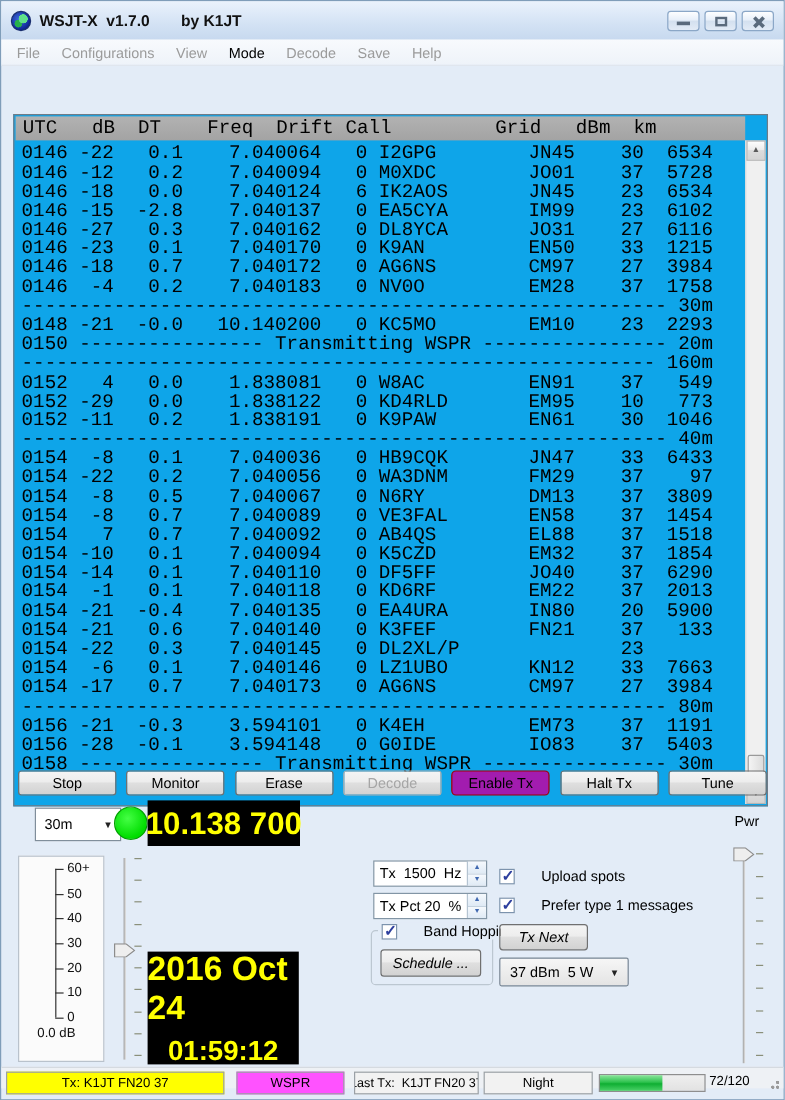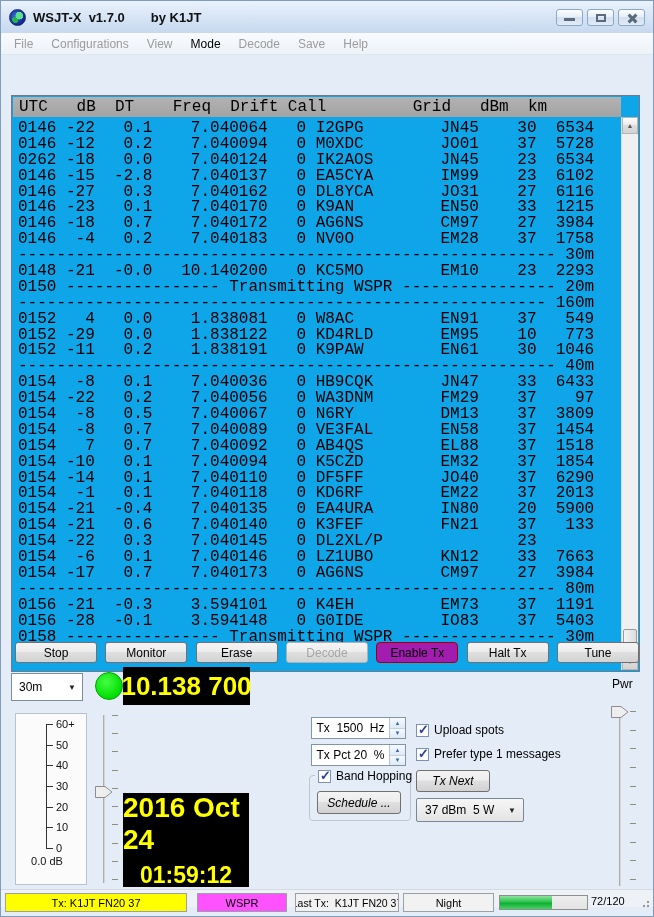"0262 -18 0.0 7.040124 0" div.ln { text: 0262 -18   0.0    7.040124   0 -> 0146 -18   0.0    7.040124   6 }
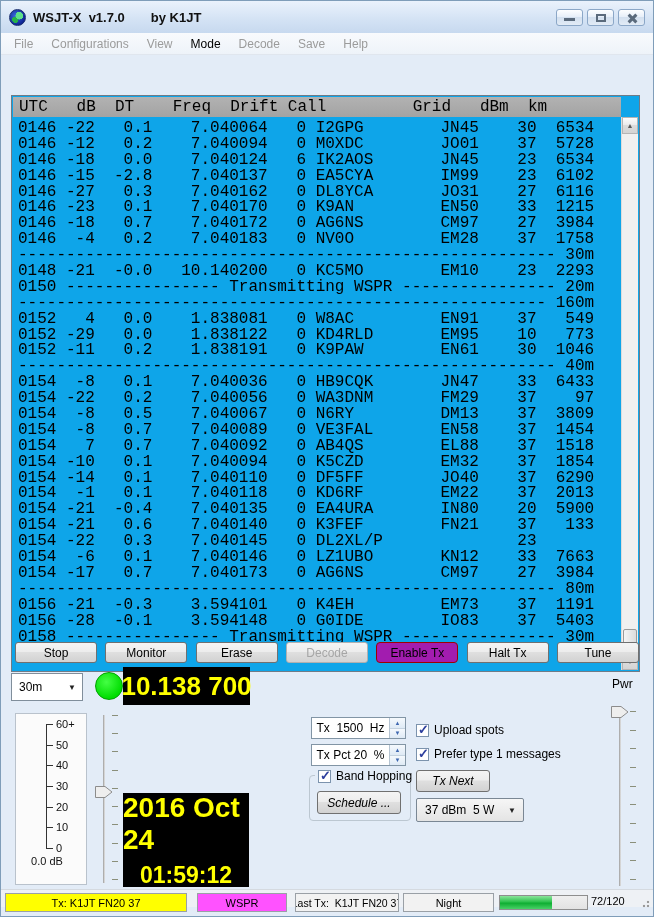"30m" .combo { left: 10px -> 28px }
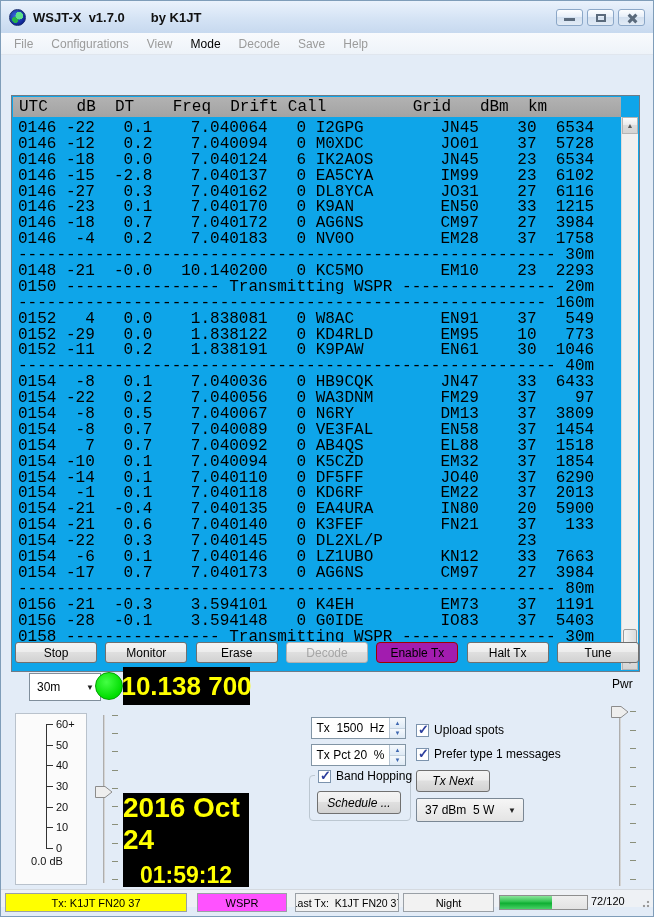"Upload spots" .checkbox { gap: 5px -> 22px }
